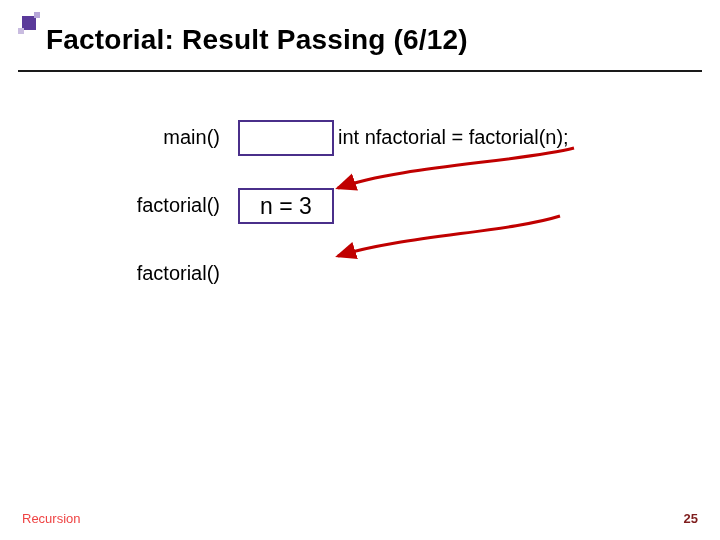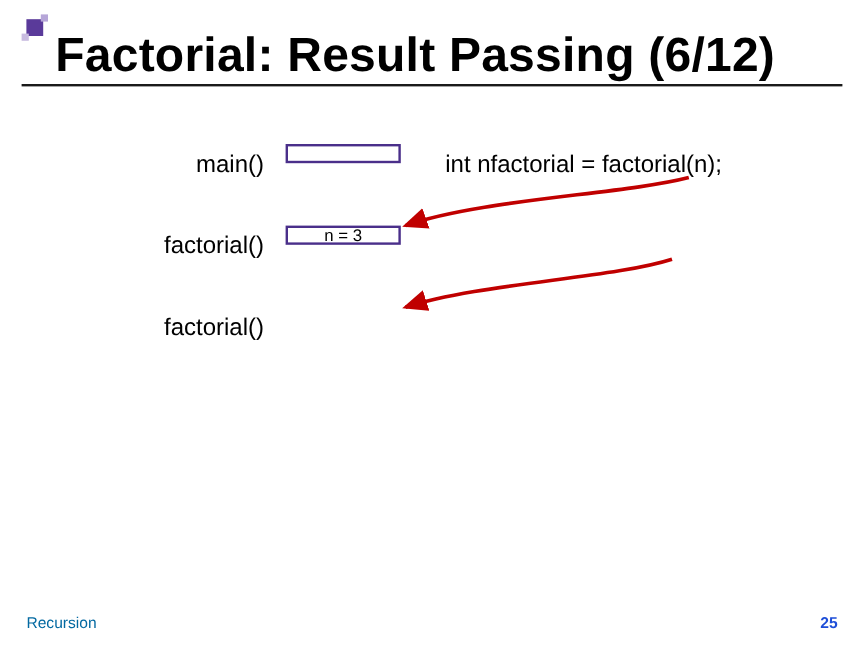"Factorial: Result Passing (6/12)" .title { font-size: 40px -> 28px }
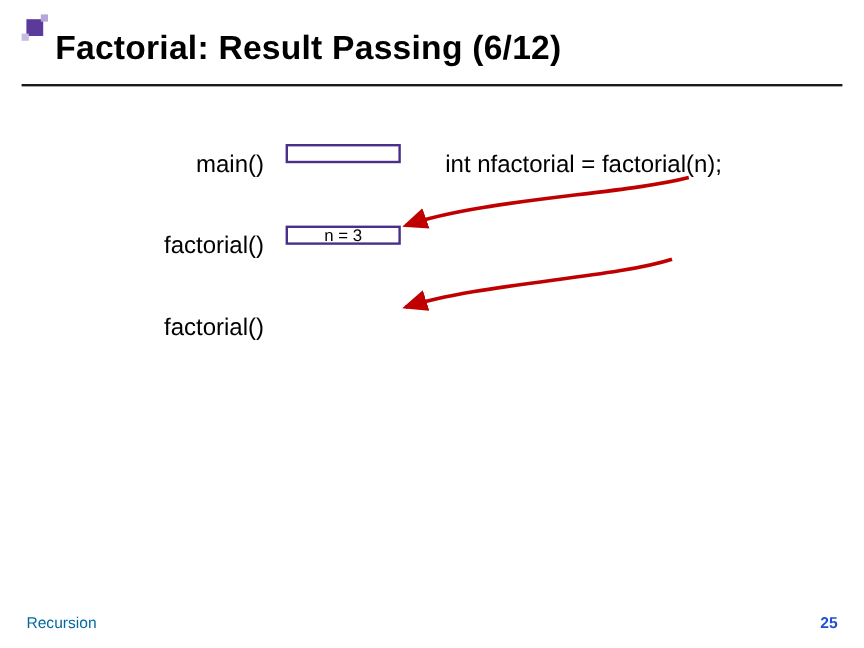"int nfactorial = factorial(n);" .code { left: 371px -> 338px }
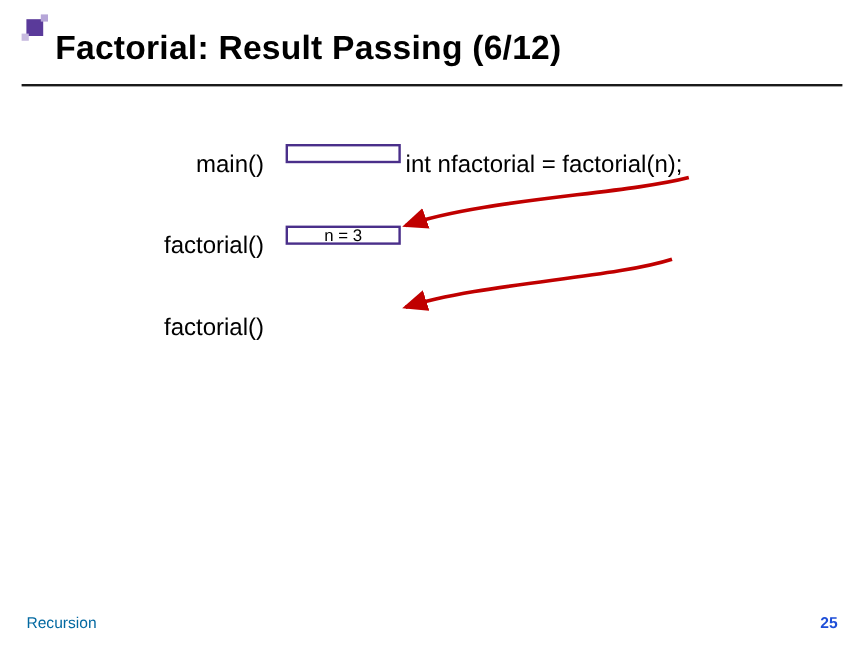"n = 3" .box { font-size: 14px -> 23px; height: 16px -> 36px }
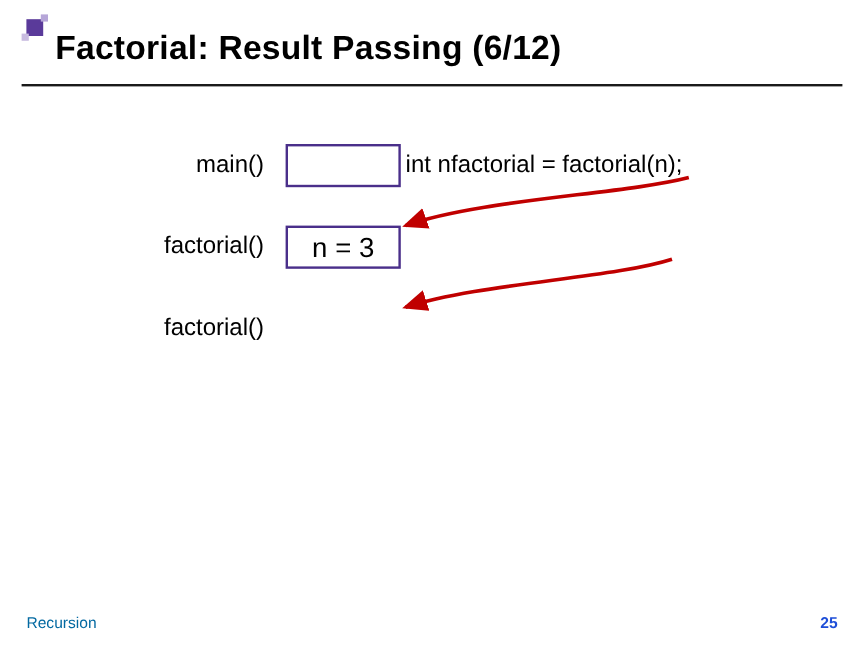"Recursion" .footer-left { color: #0369a1 -> #ef4444 }
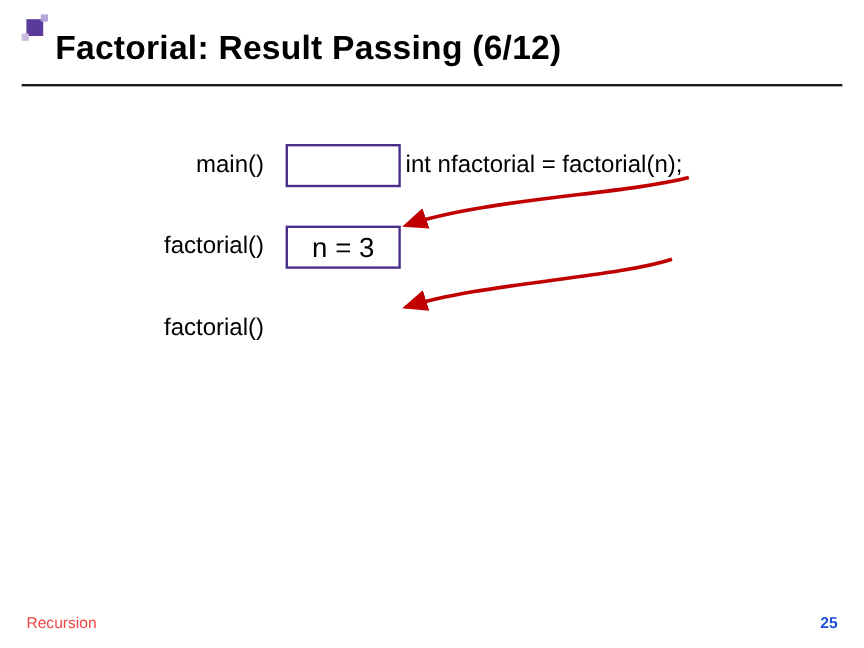"25" .footer-right { color: #1d4ed8 -> #7f1d1d }
